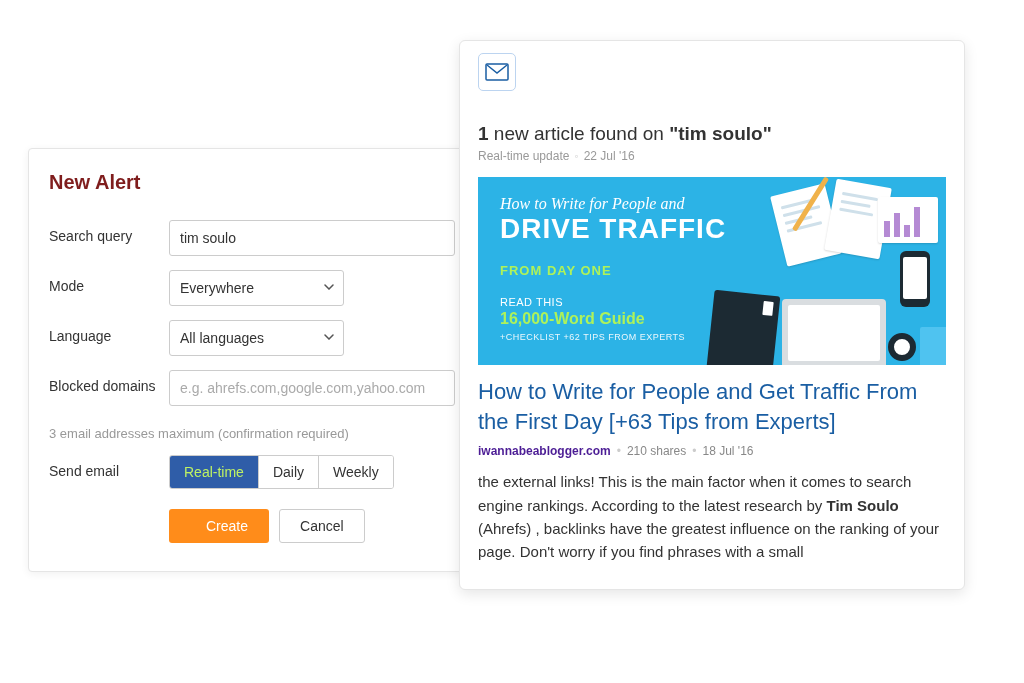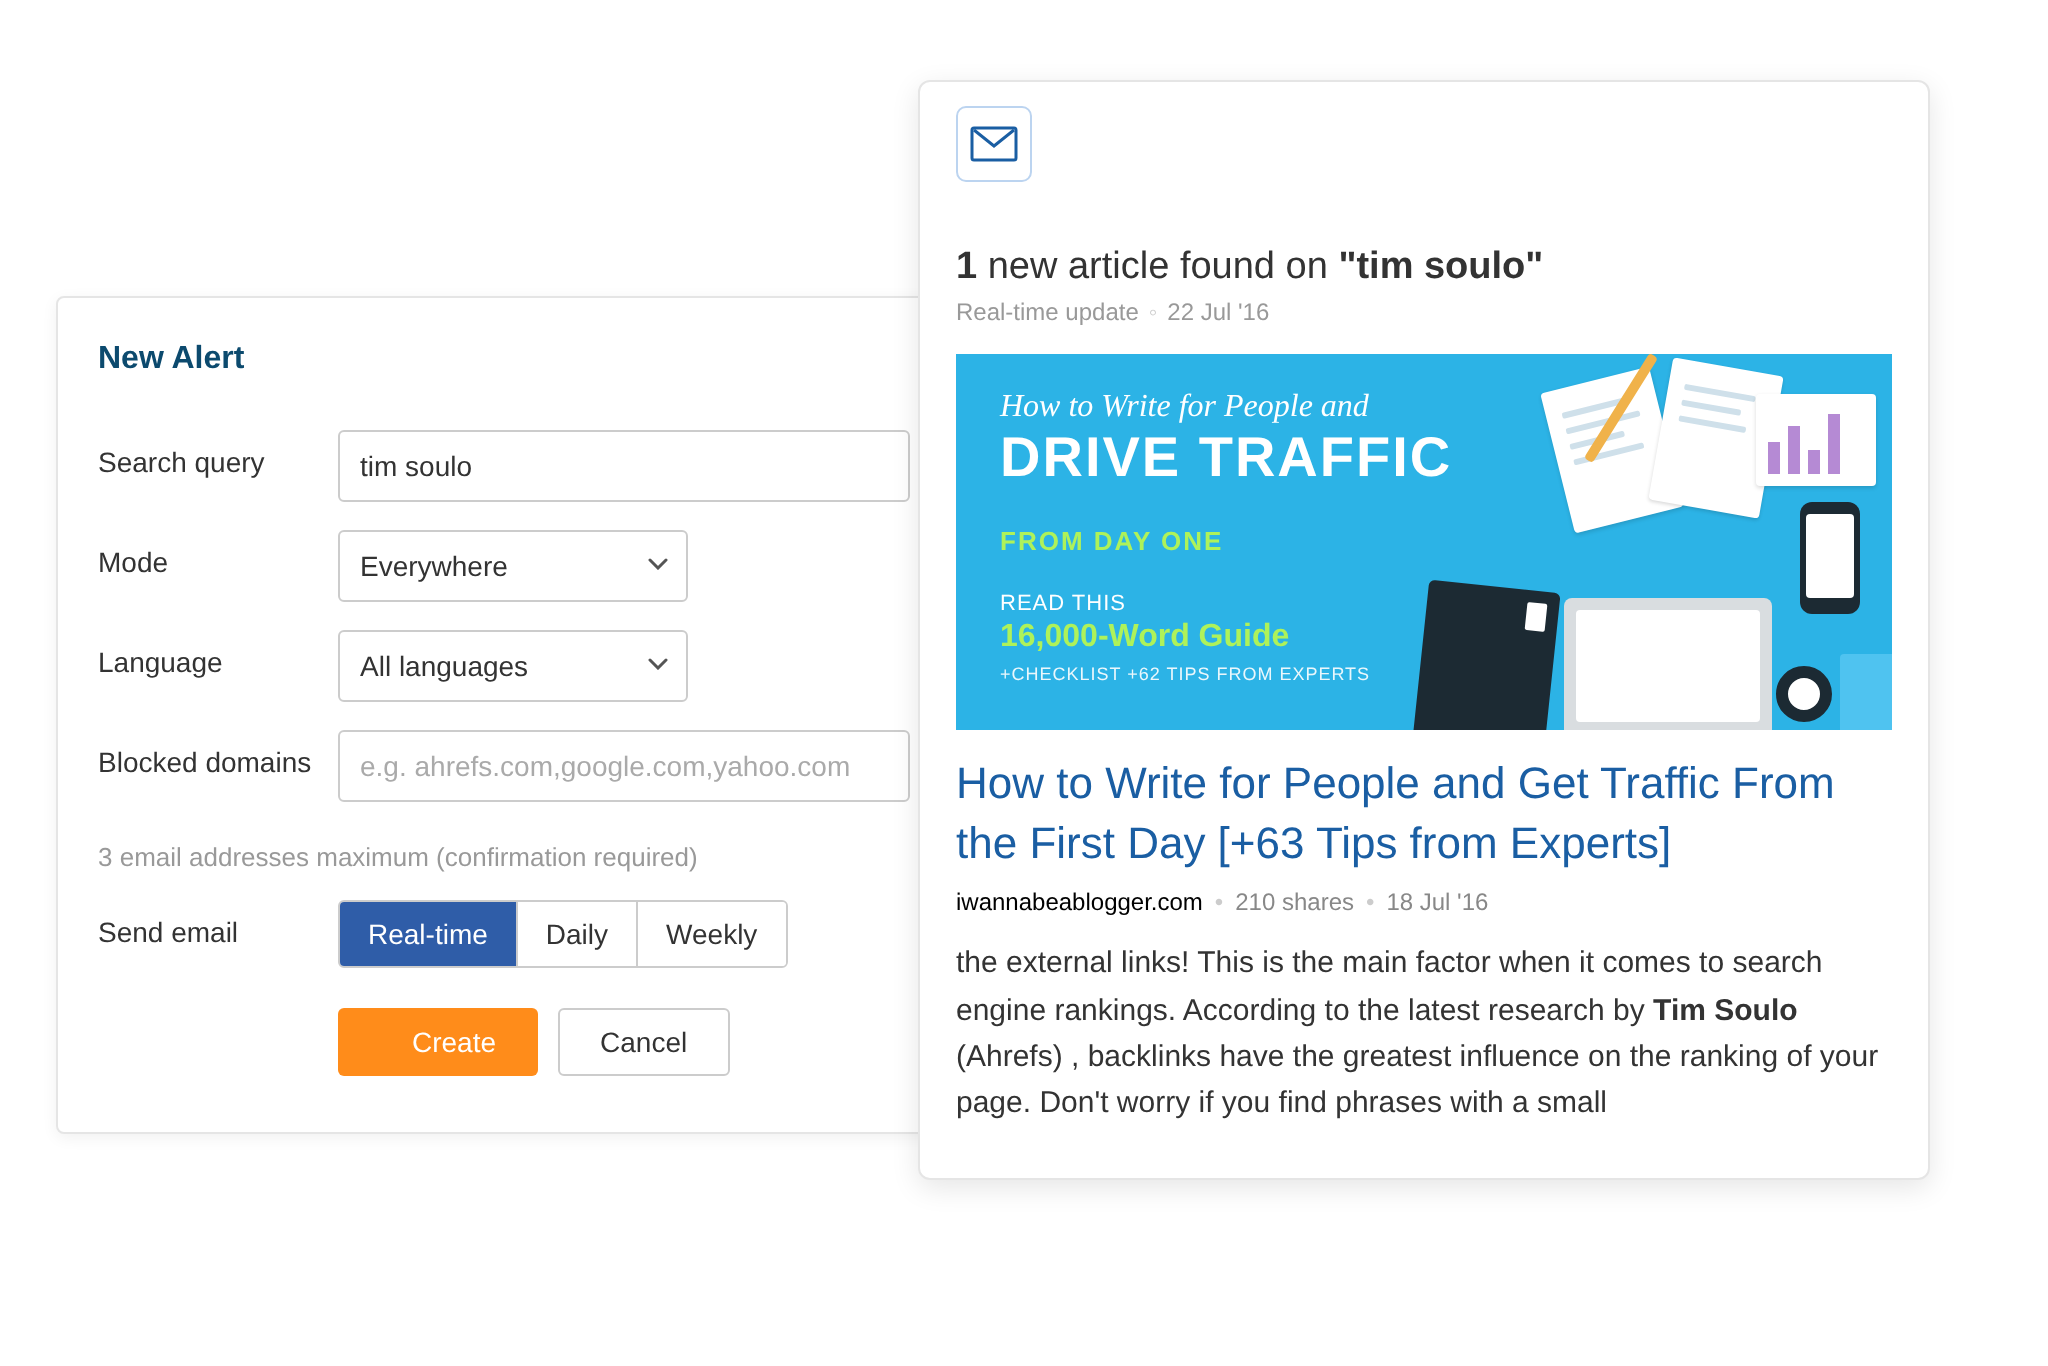"New Alert" .panel-title { color: #0c4a6e -> #7f1d1d; font-size: 16px -> 20px }
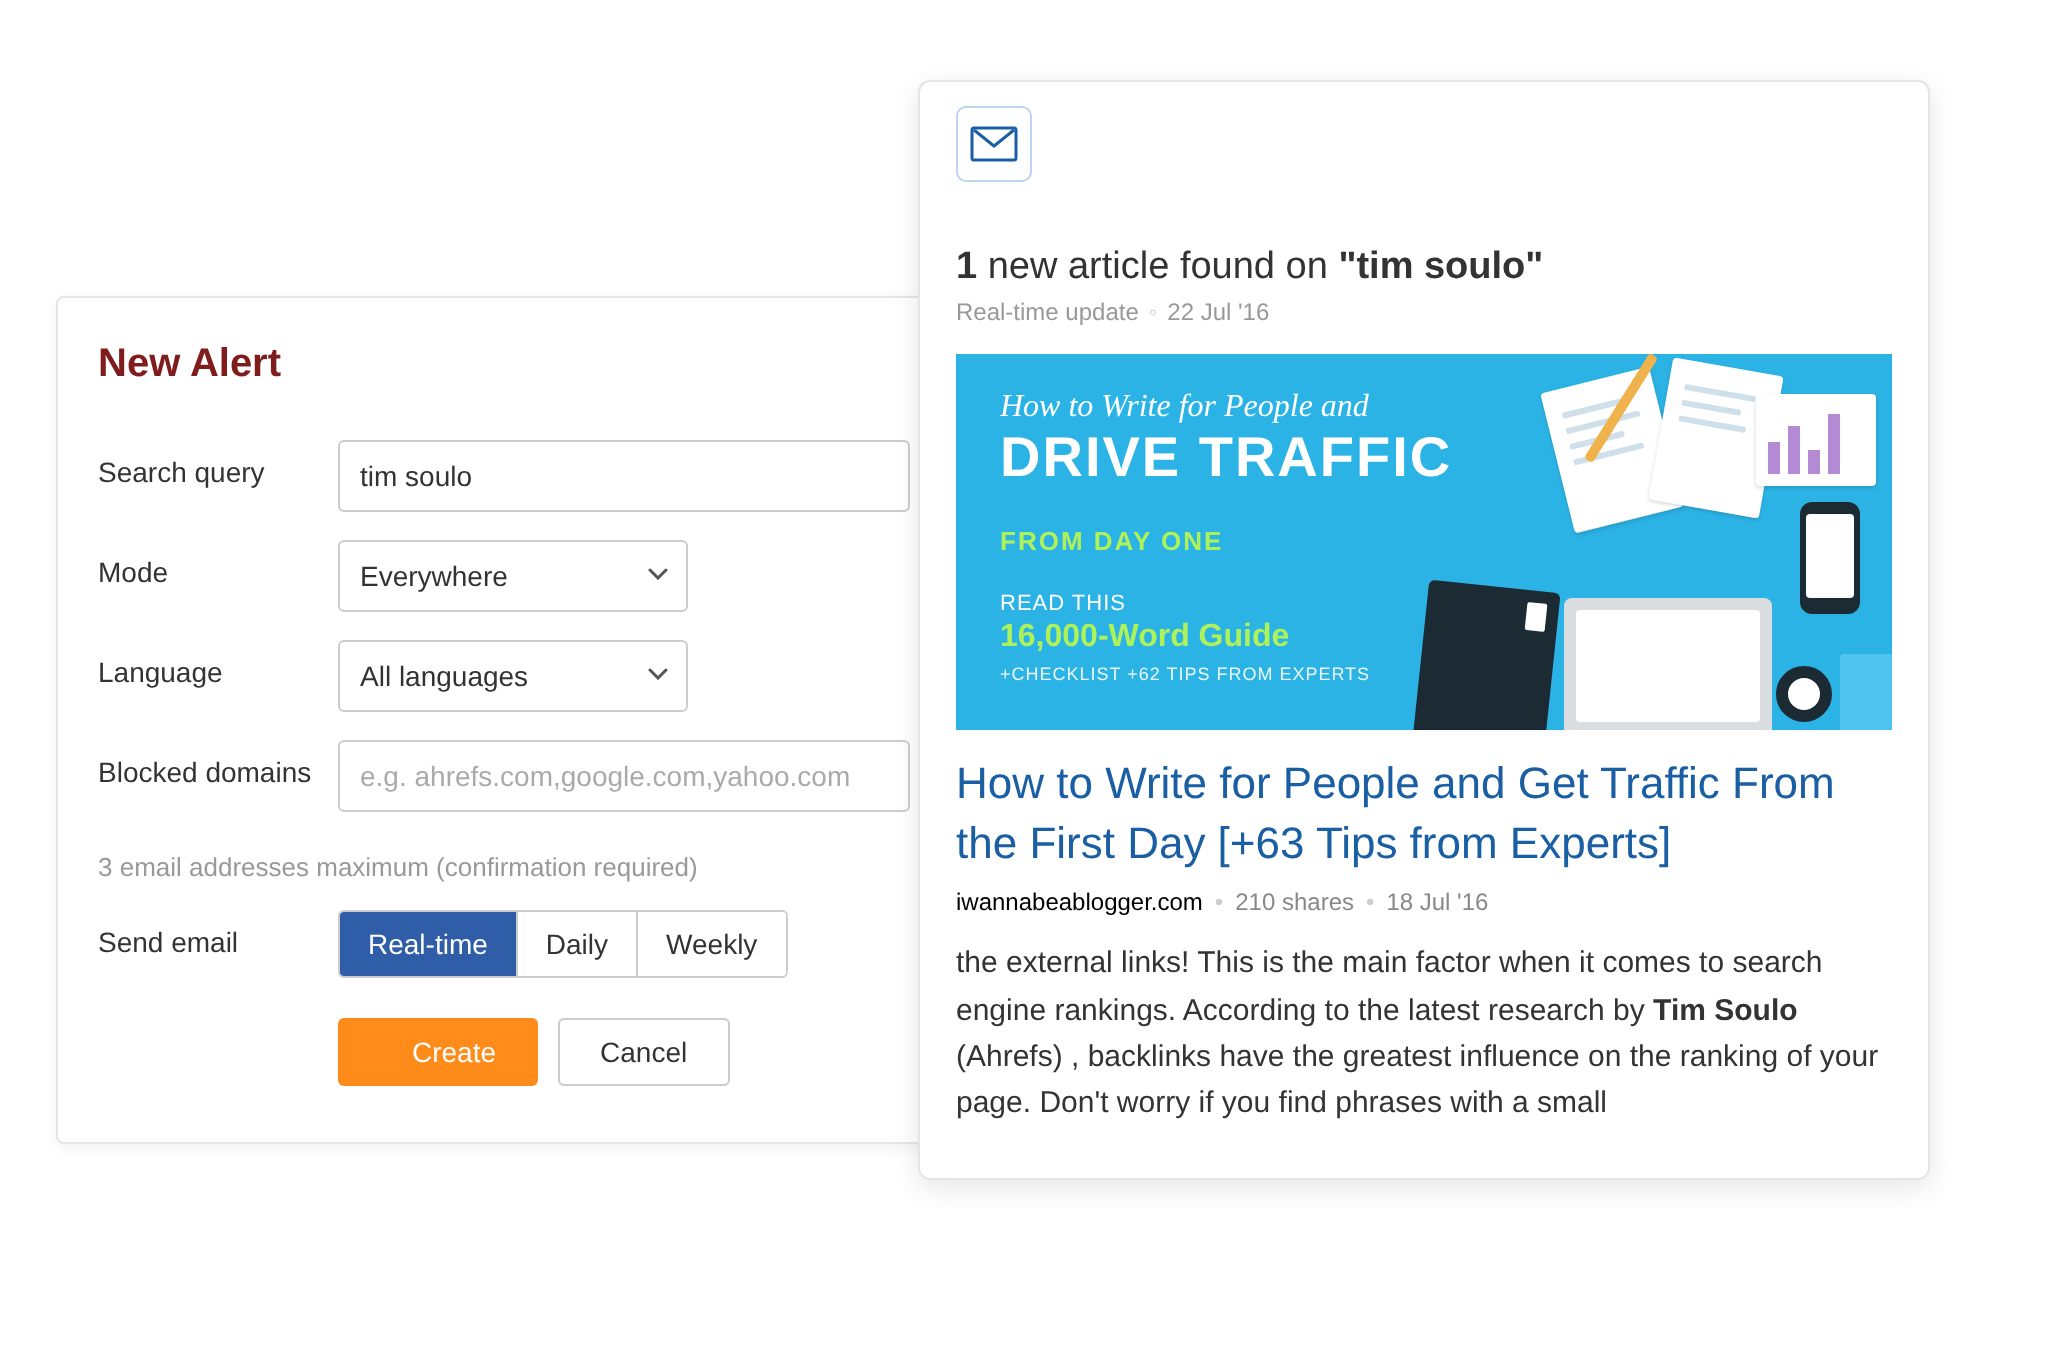"iwannabeablogger.com" .article-meta .site { color: #000000 -> #4c1d95; font-weight: 400 -> 700 }
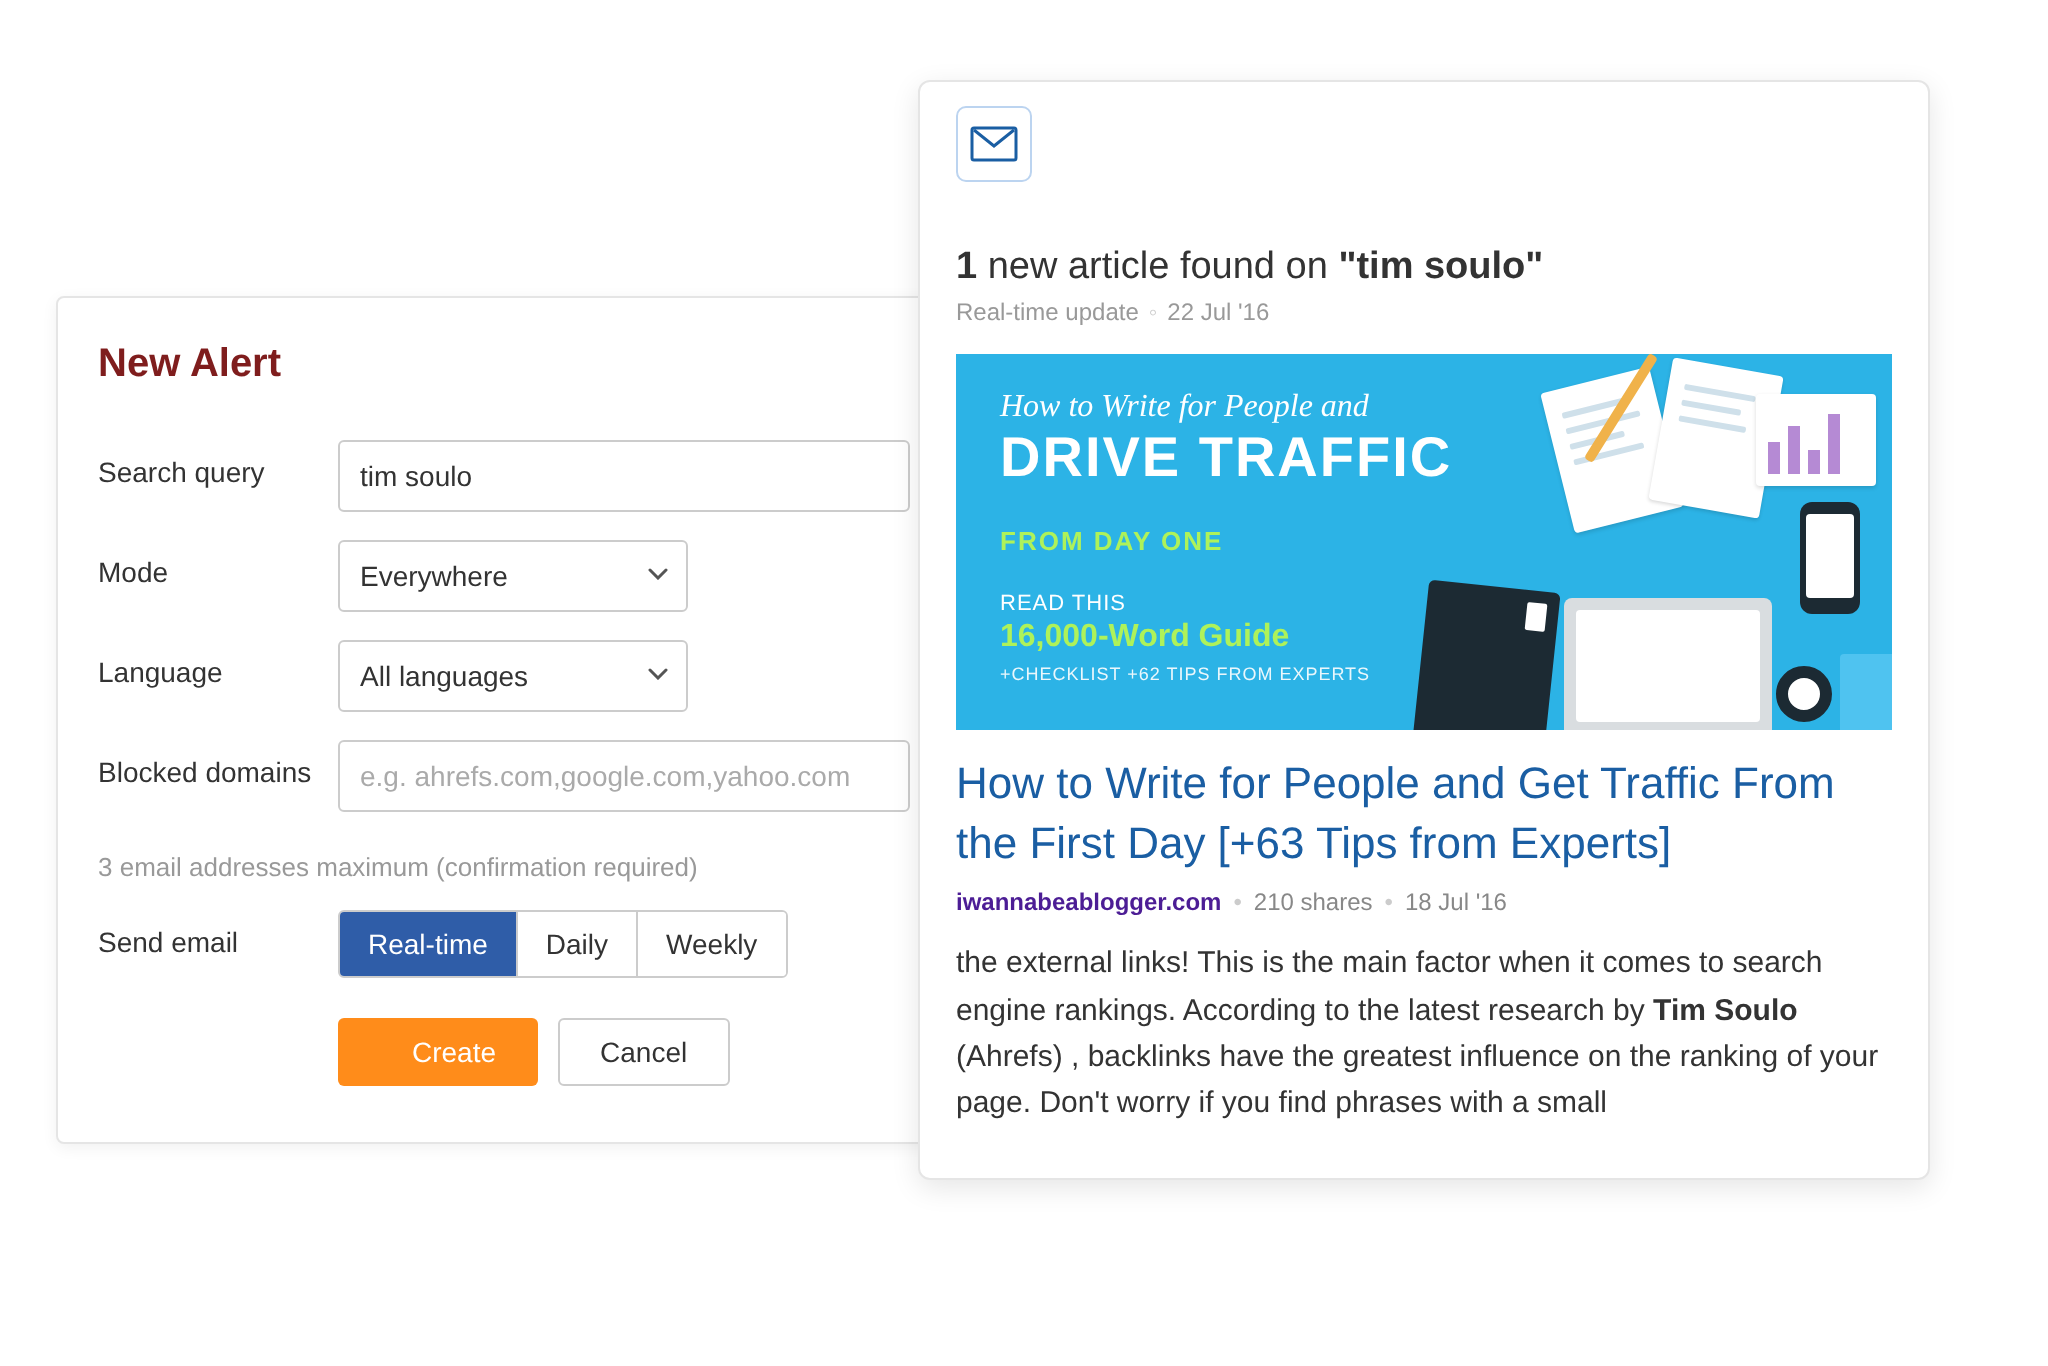"Real-time" .seg-btn.active { color: #ffffff -> #bef264 }
